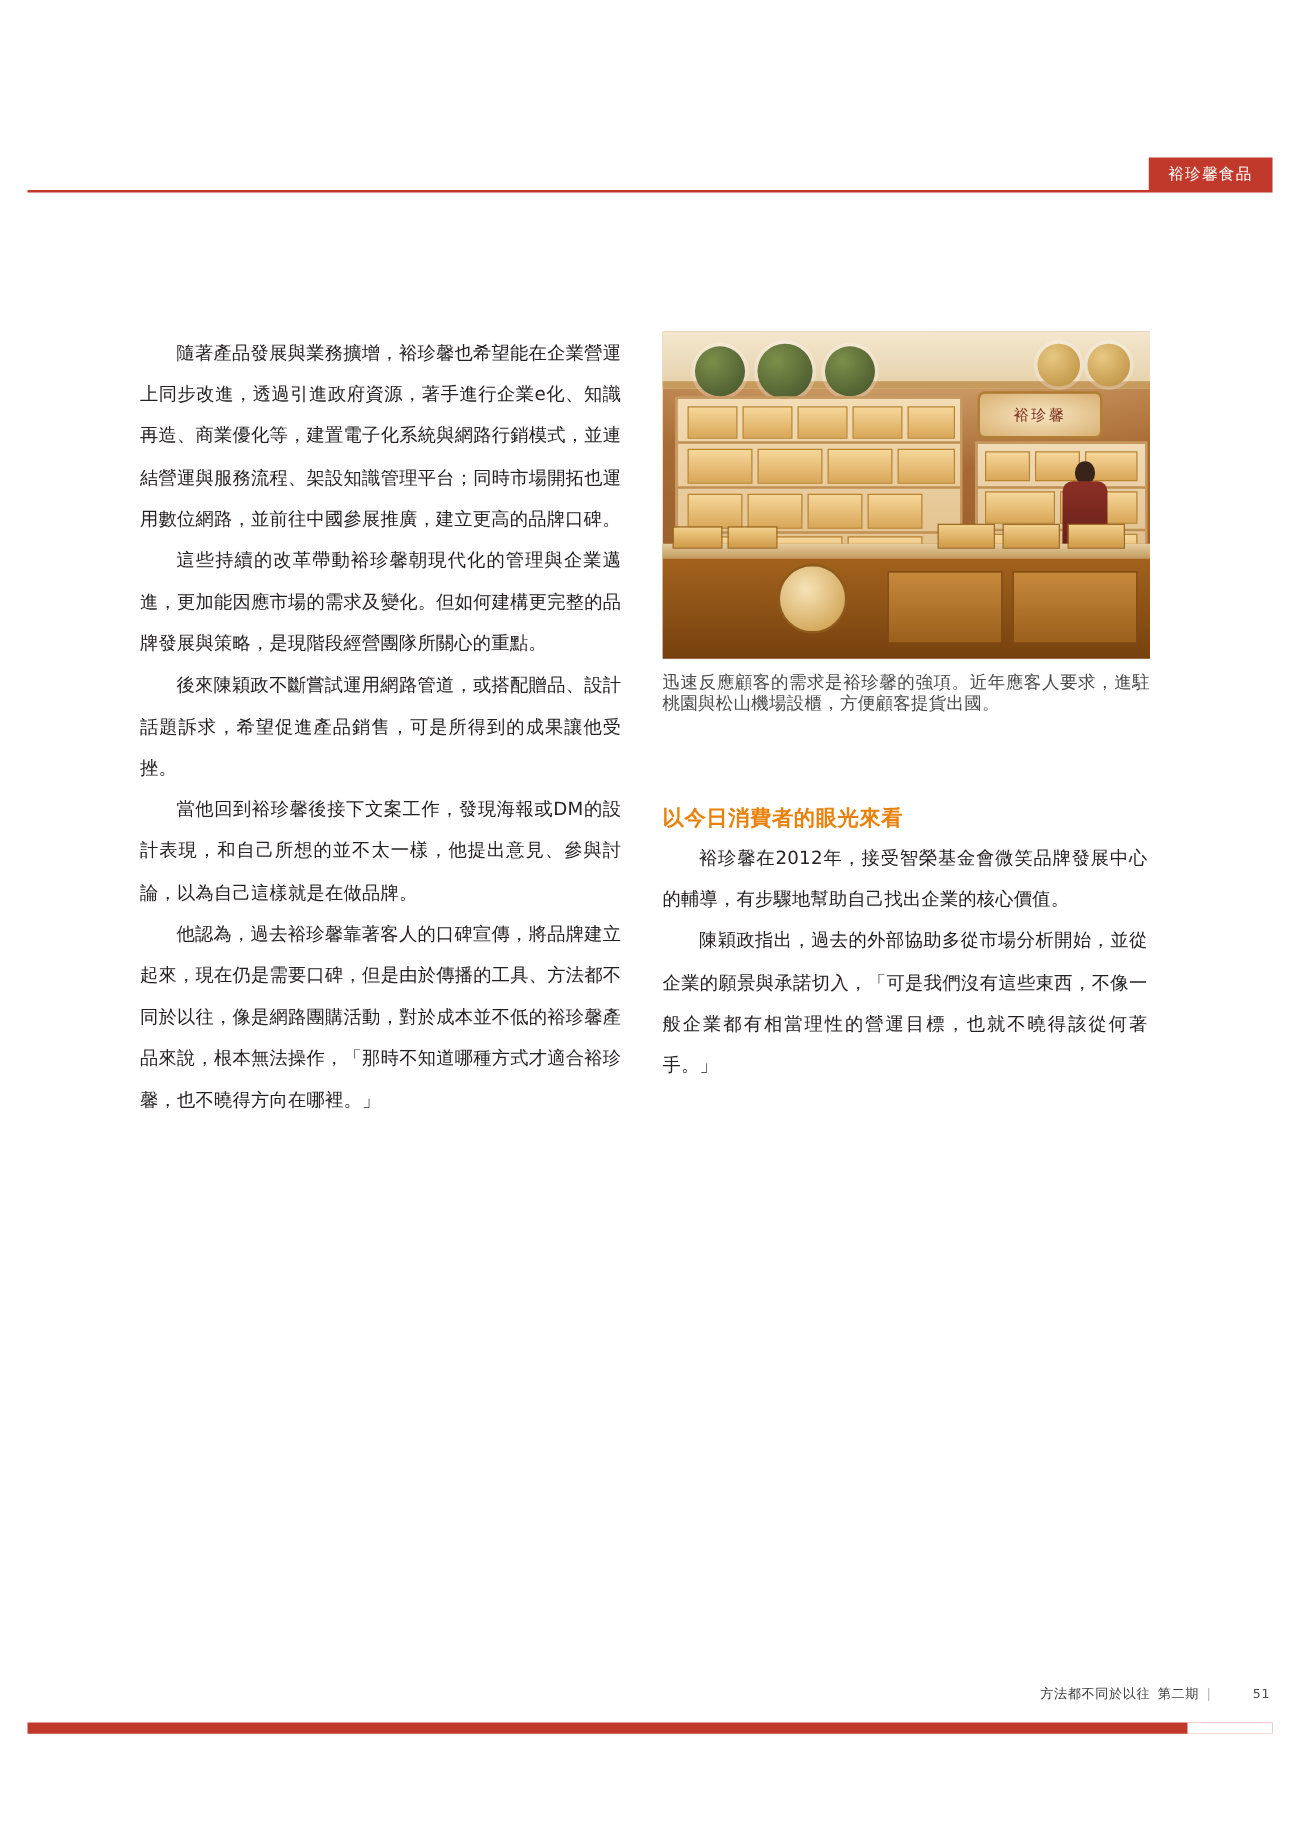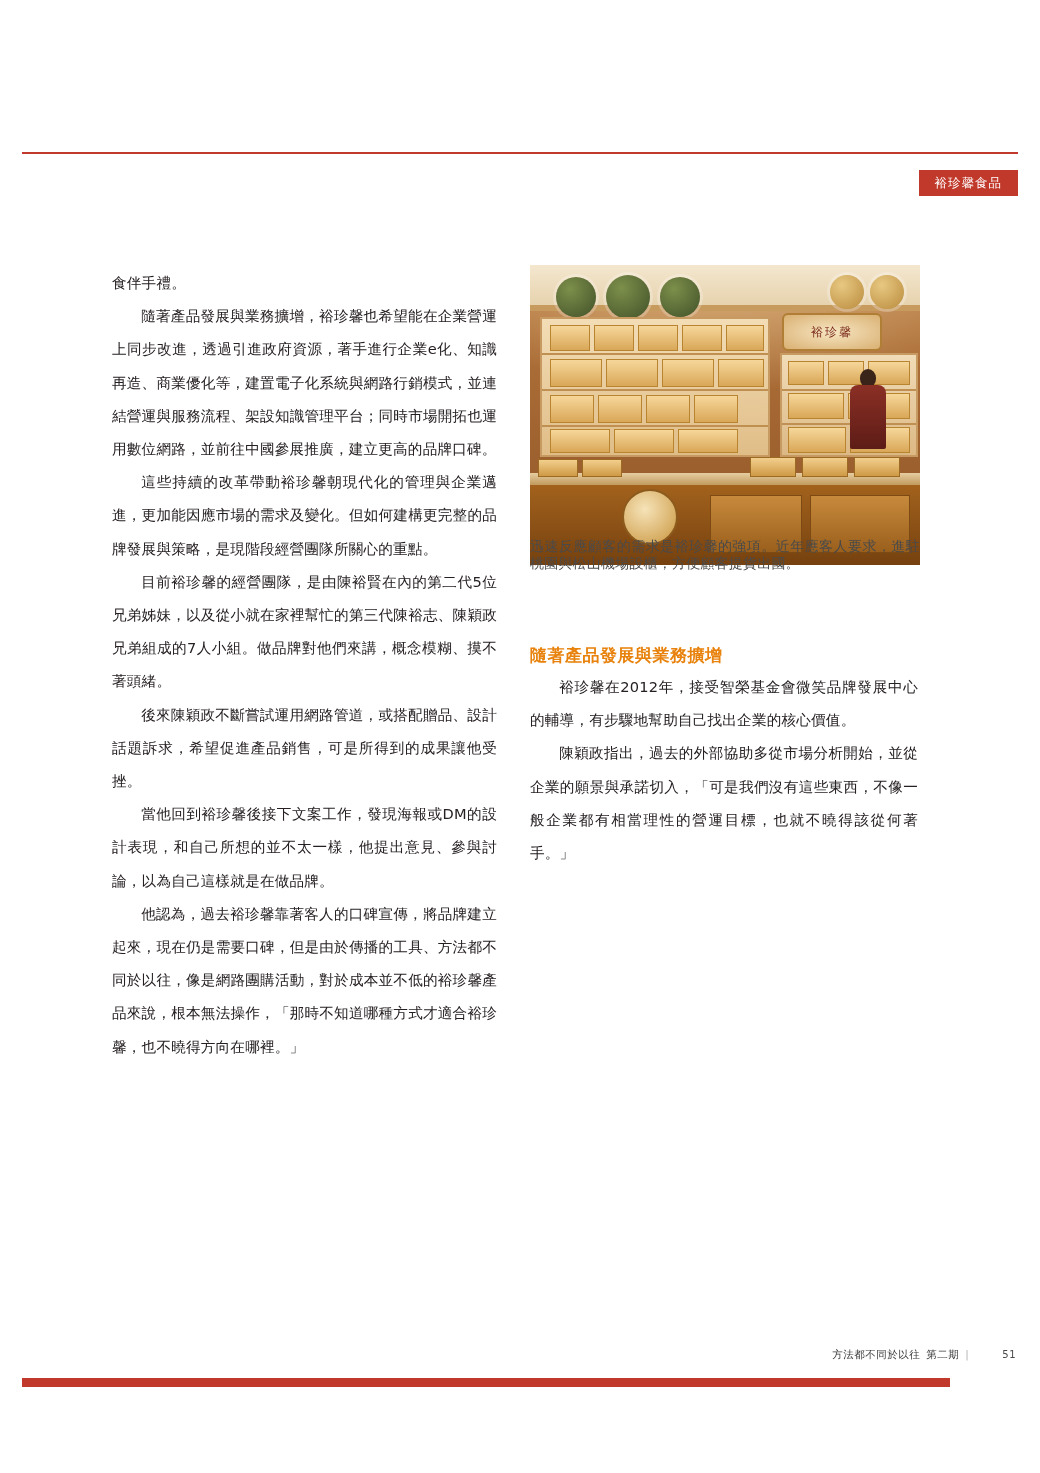"裕珍馨食品" .header-tab { margin-top: 44px -> none }
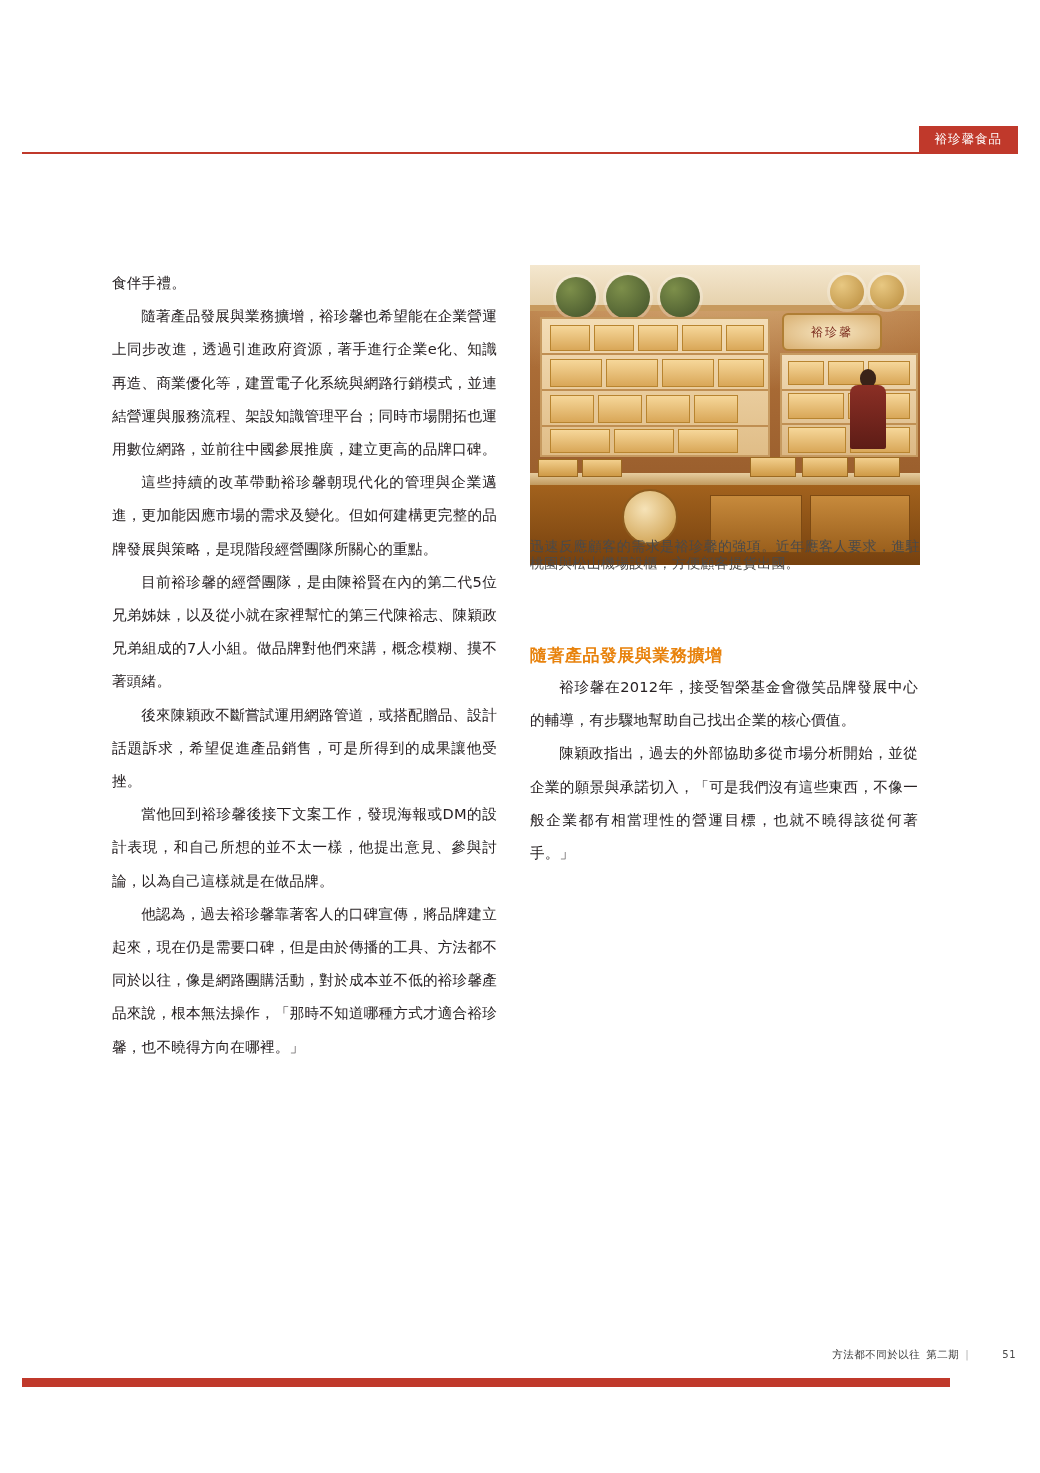"食伴手禮。" p { html: <p>食伴手禮。</p> -> none }
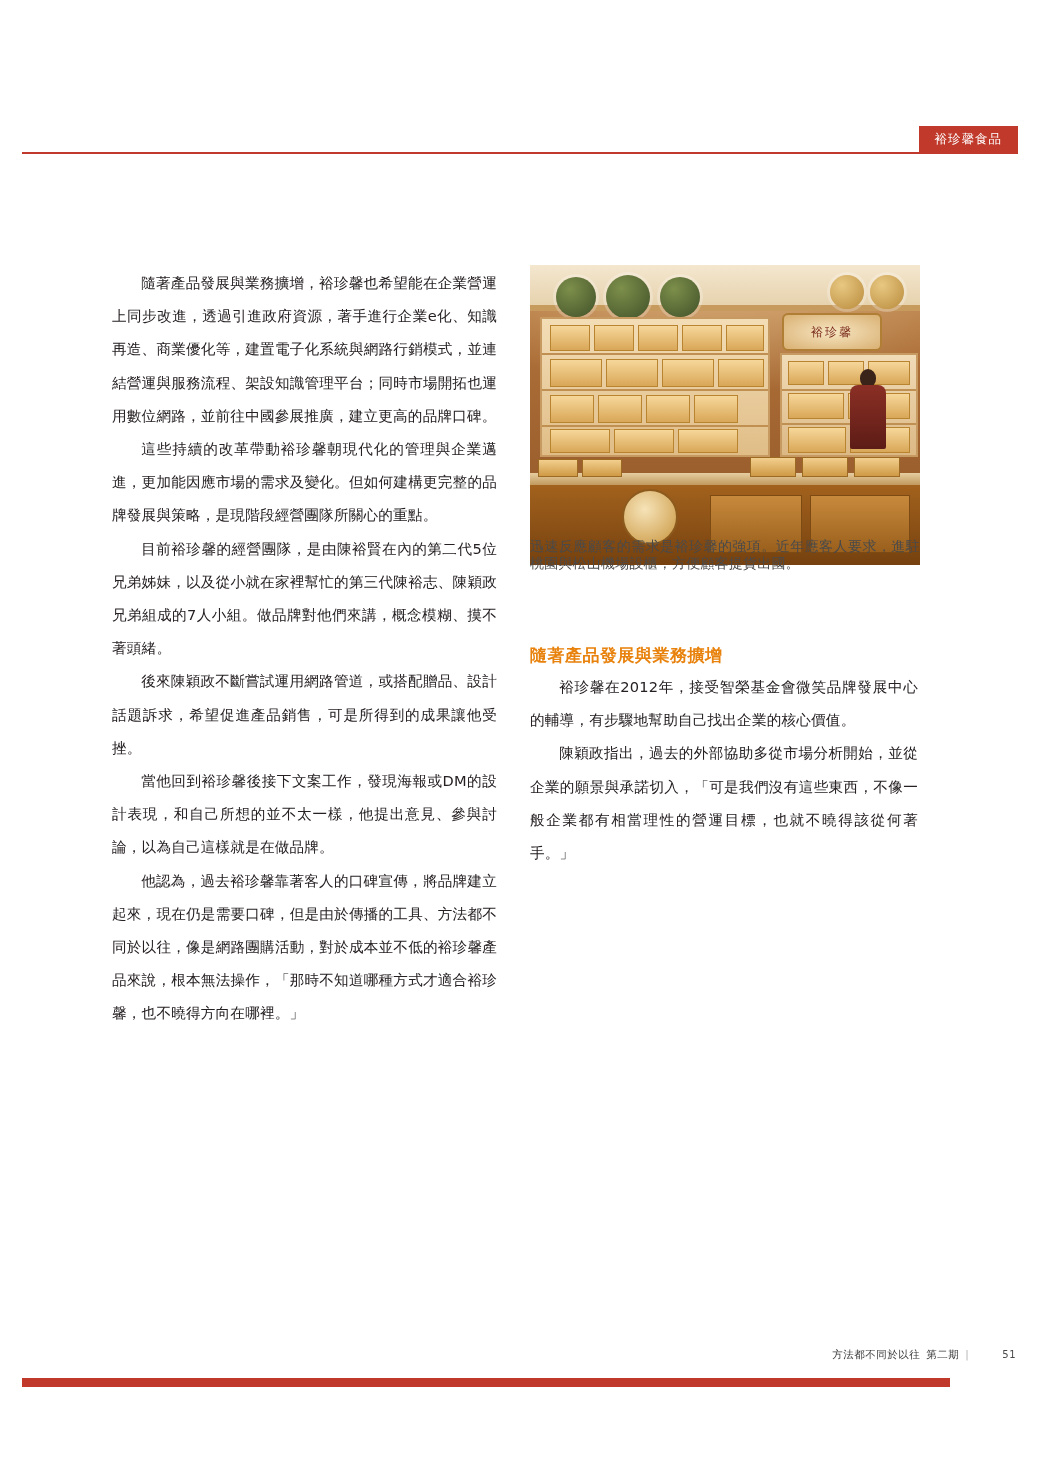"裕珍馨" .photo-wrap { height: 300px -> 262px }
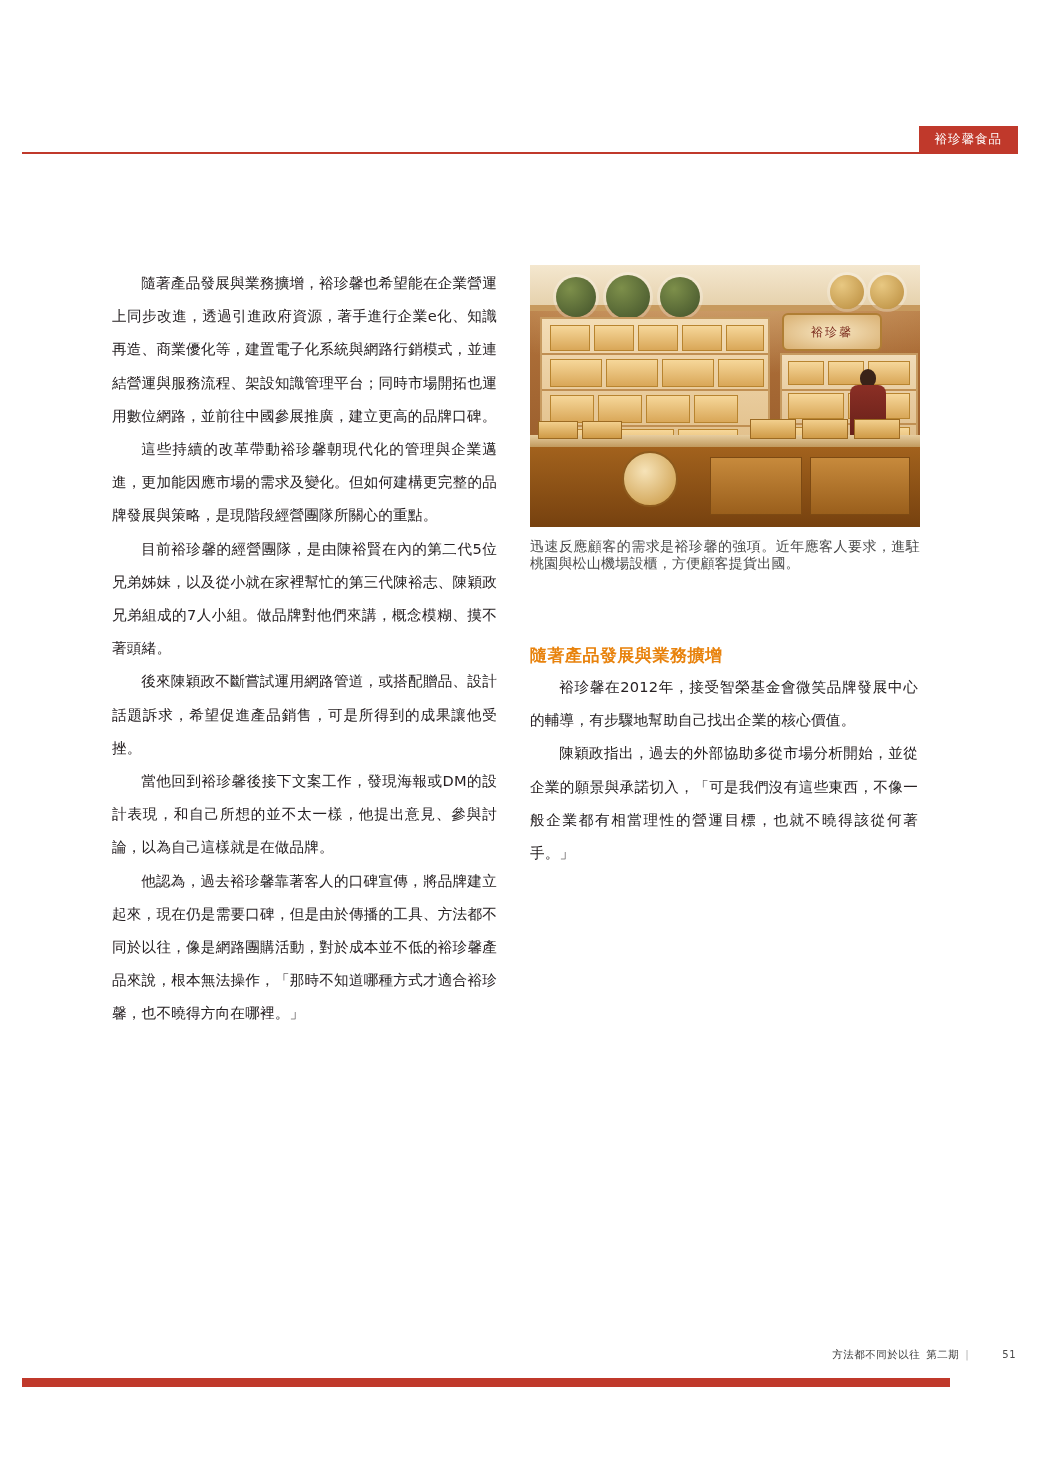"目前裕珍馨的經營團隊，是由陳裕賢在內的第二代5位兄弟姊妹，以及從小就在家裡幫忙的" p.indent { html: <p>目前裕珍馨的經營團隊，是由陳裕賢在內的第二代5位兄弟姊妹，以及從小就在家裡幫忙的第三代陳裕志、陳穎政兄弟組成的7人小組。做品牌對他們來講，概念模糊、摸不著頭緒。</p> -> none }
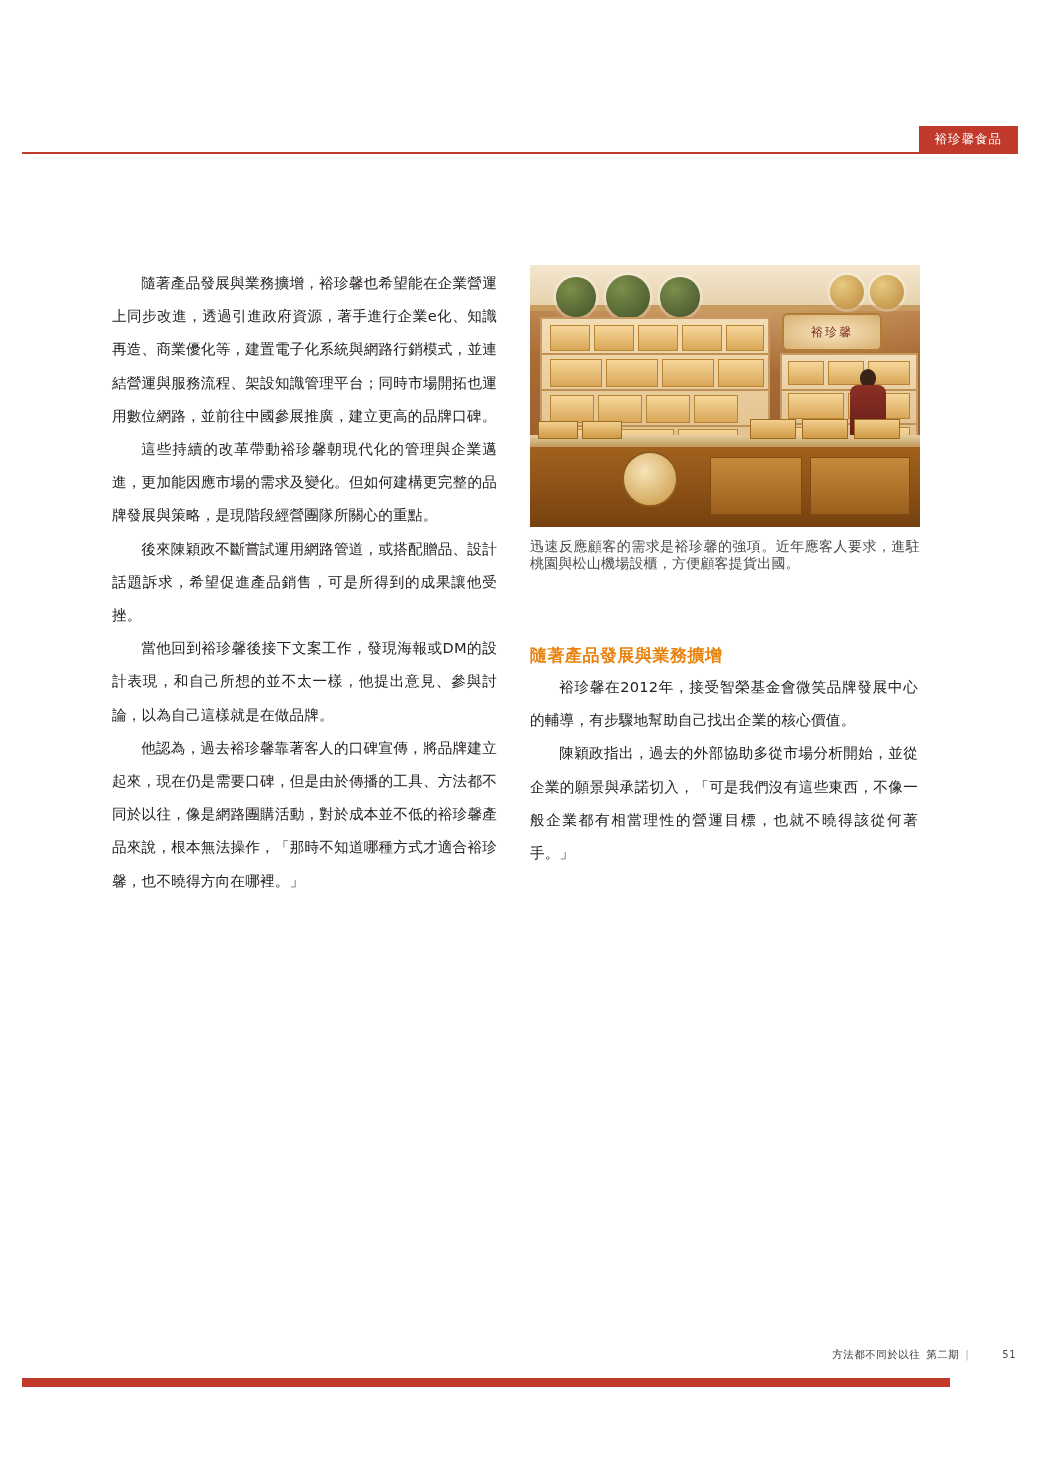"隨著產品發展與業務擴增" p.sec-head { text: 隨著產品發展與業務擴增 -> 以今日消費者的眼光來看 }
